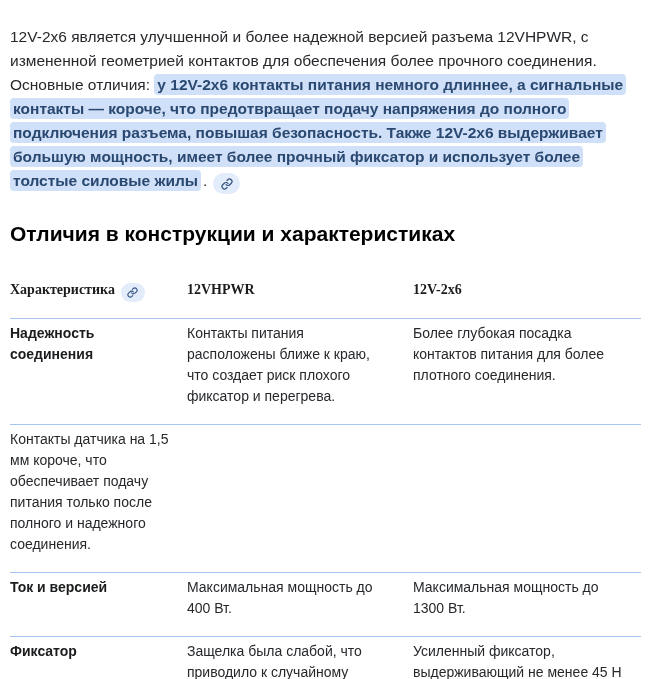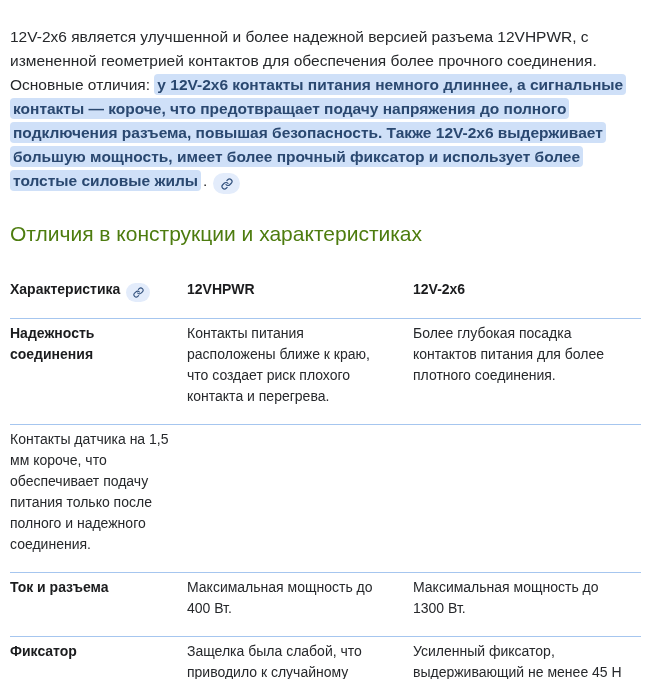"Отличия в конструкции и характеристиках" .section-title { color: #4d7c0f -> #000000; font-weight: 400 -> 700 }
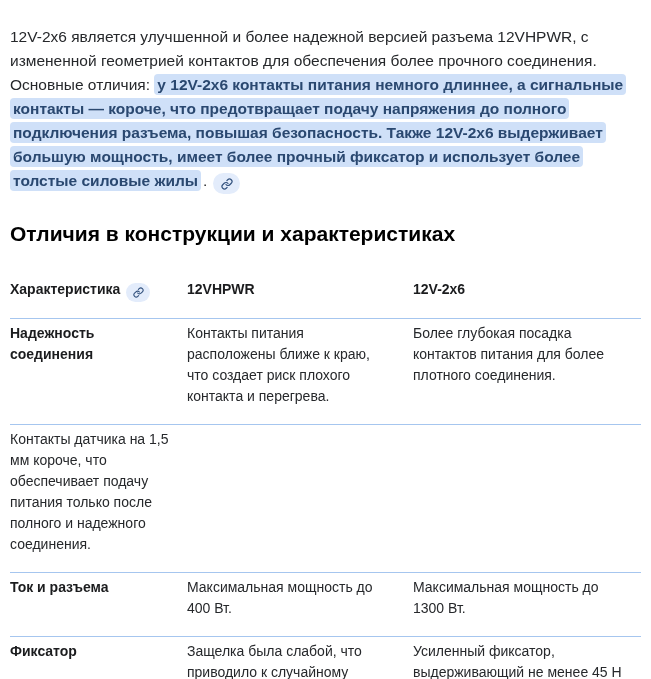"Характеристика" .thead-row { font-family: none -> Liberation Serif, serif }
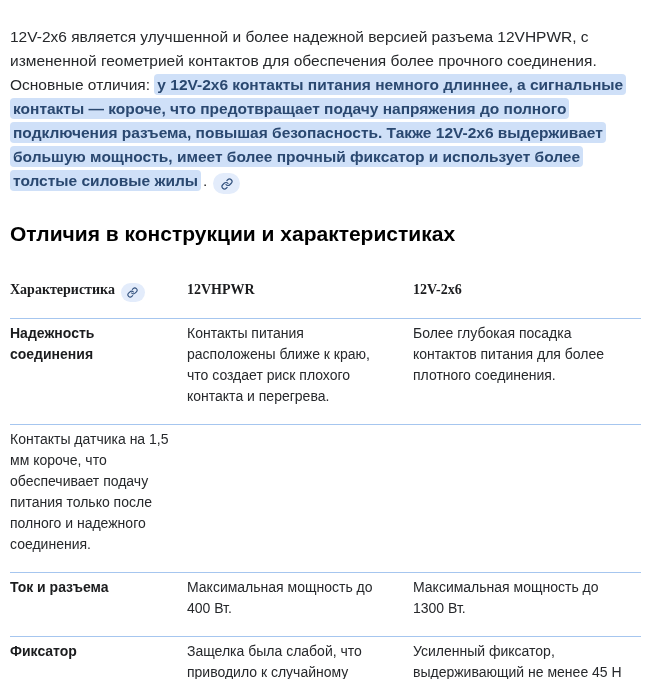"Контакты питания расположены ближе к" div.cell { text: контакта -> фиксатор }
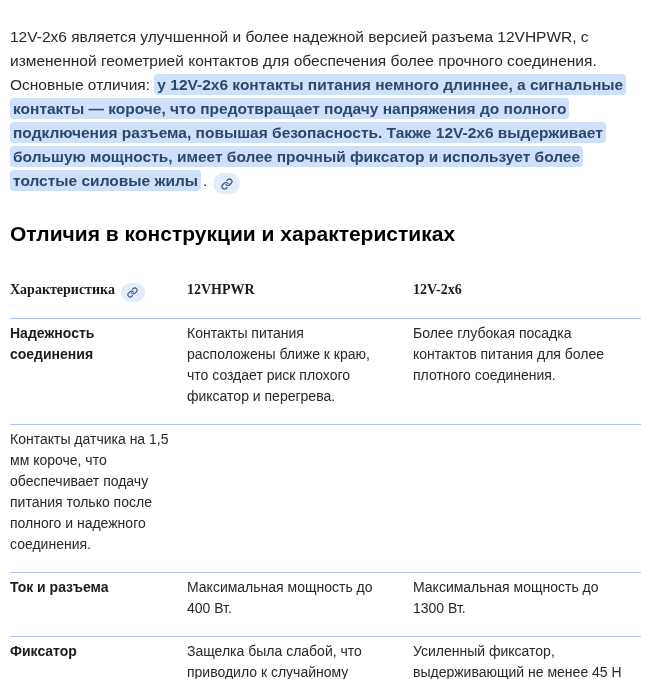"Ток и разъема" div.cell { text: разъема -> версией }
